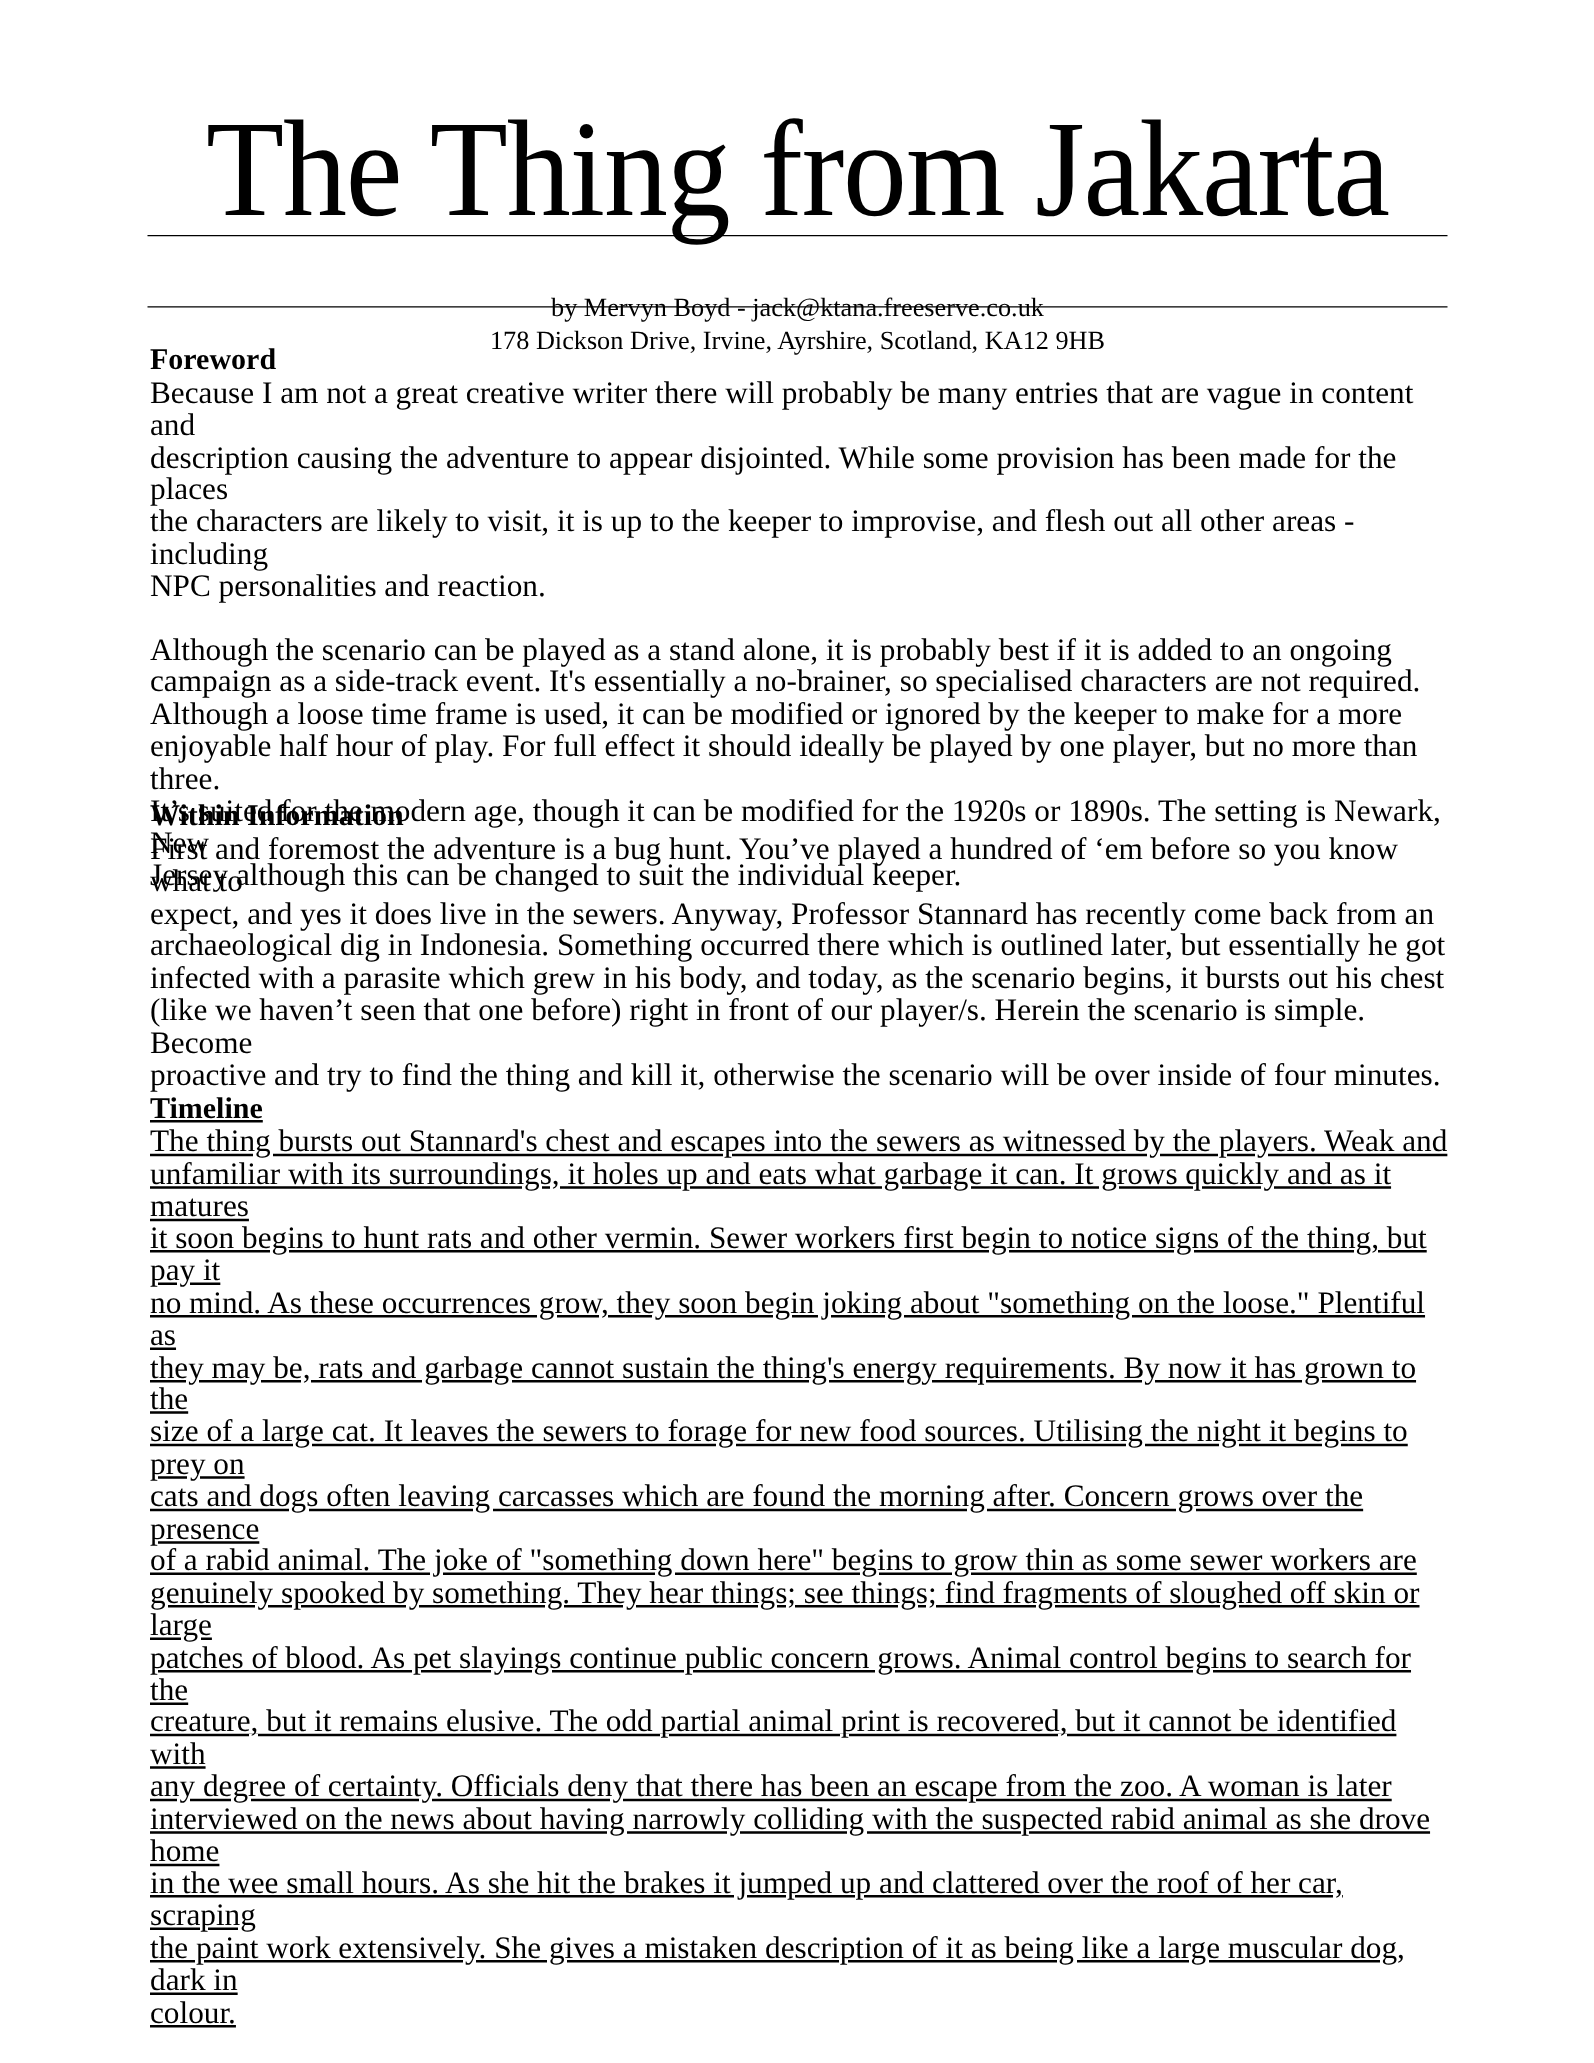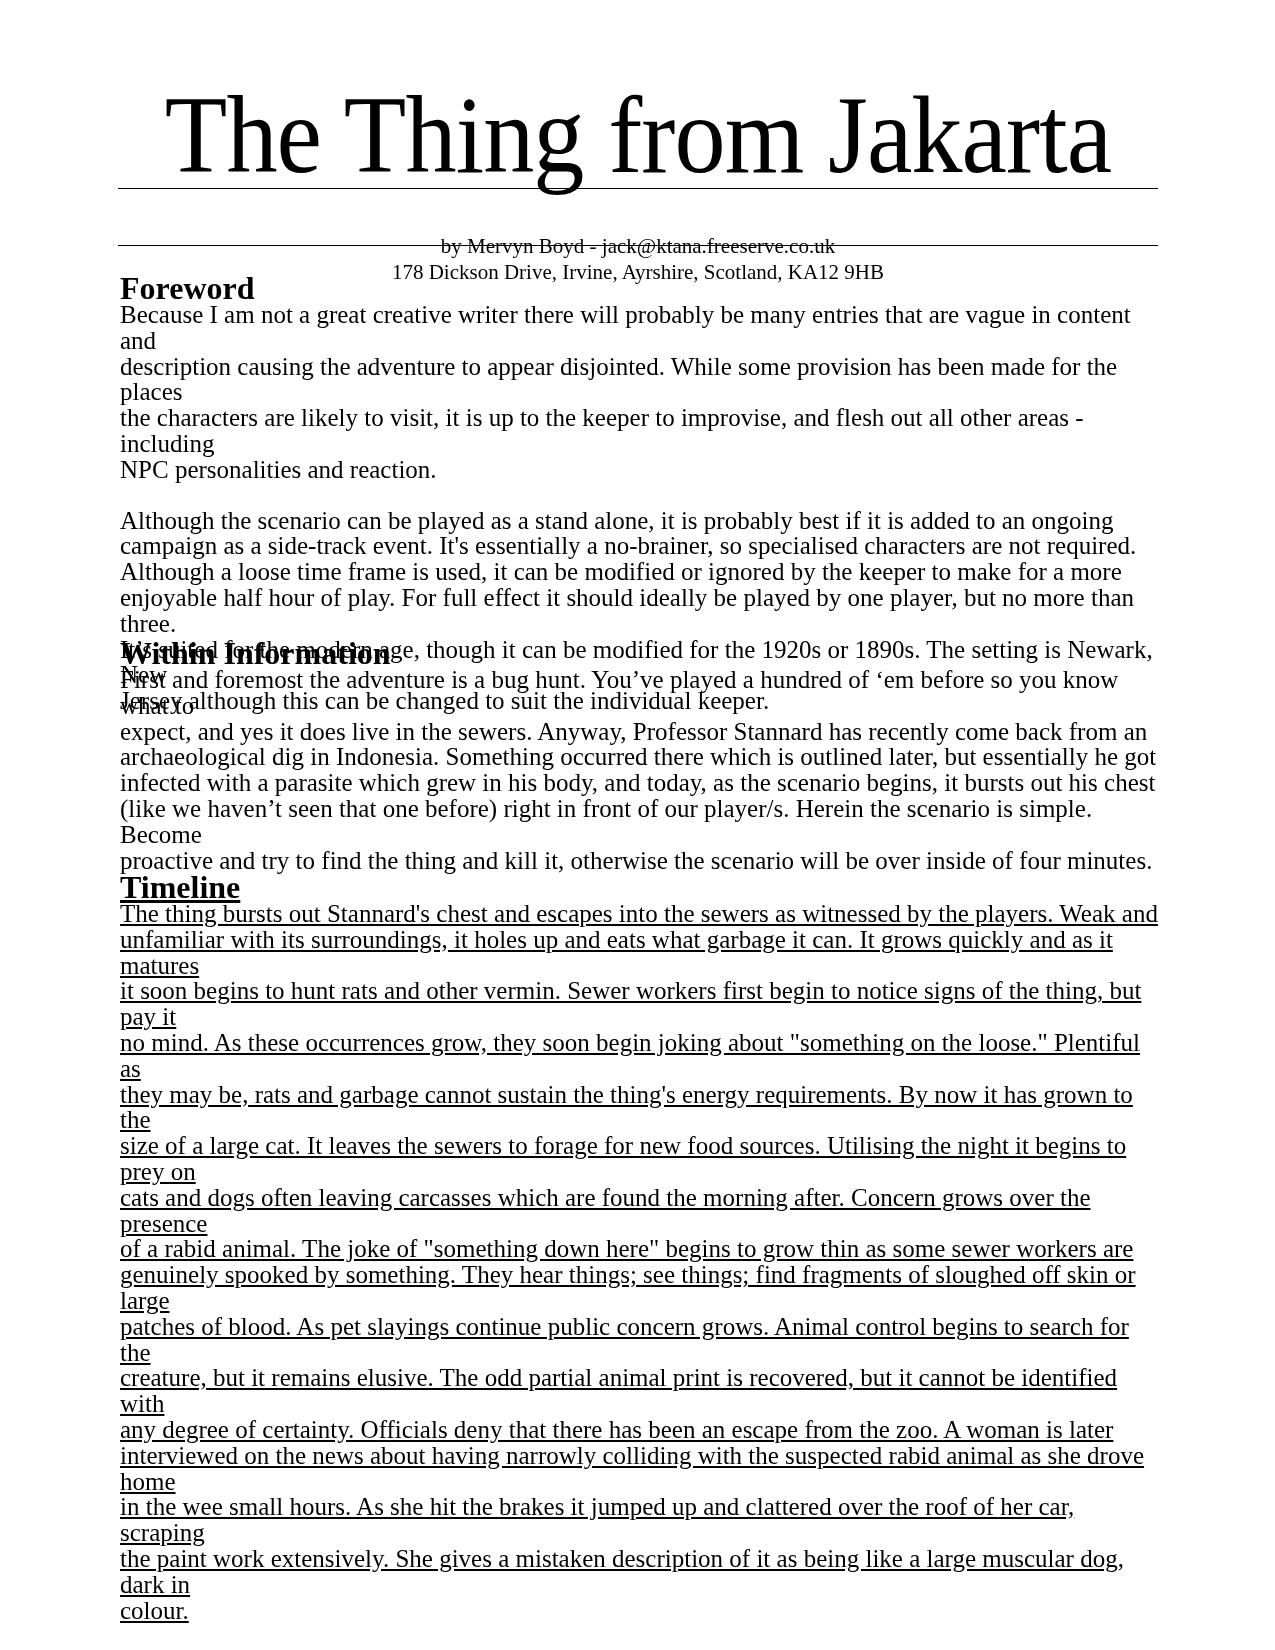"Foreword" .heading { font-size: 32px -> 24px }
